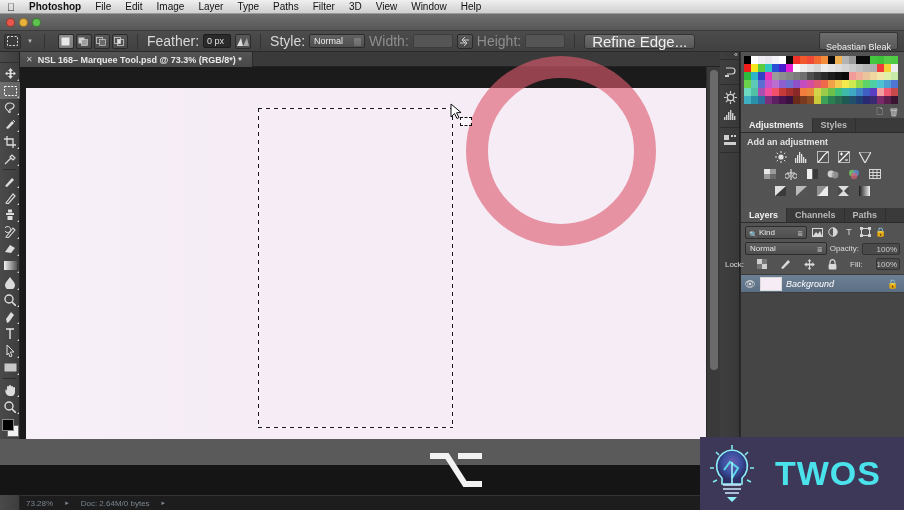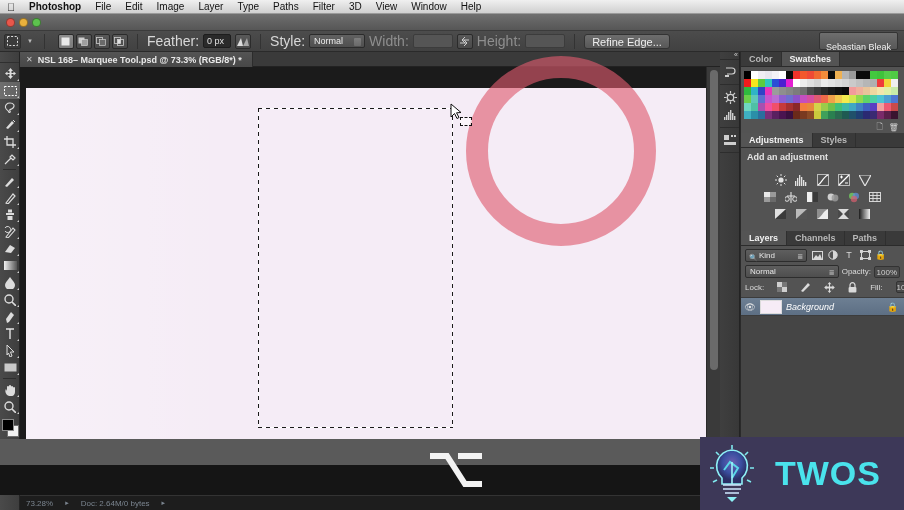"Refine Edge..." .ob-refine { font-size: 11px -> 15px }
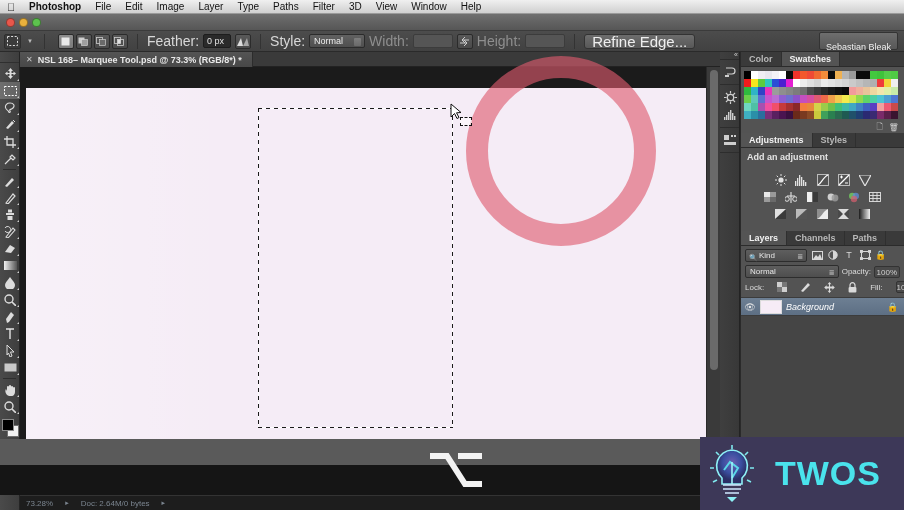"Color" div.ptabs { html: <div> <div>Color</div> <div>Swatches</div> </div> -> none }
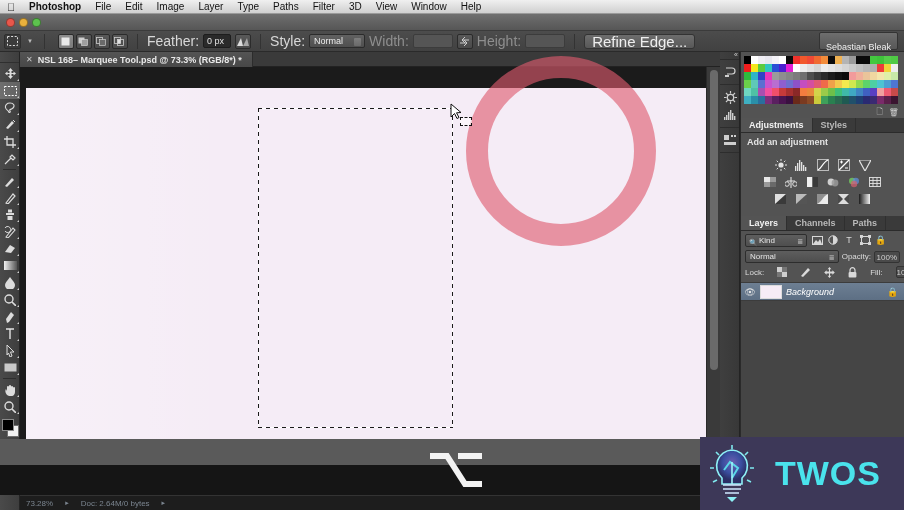"Add an adjustment" #adjbody .hdr { margin-bottom: 12px -> 4px }
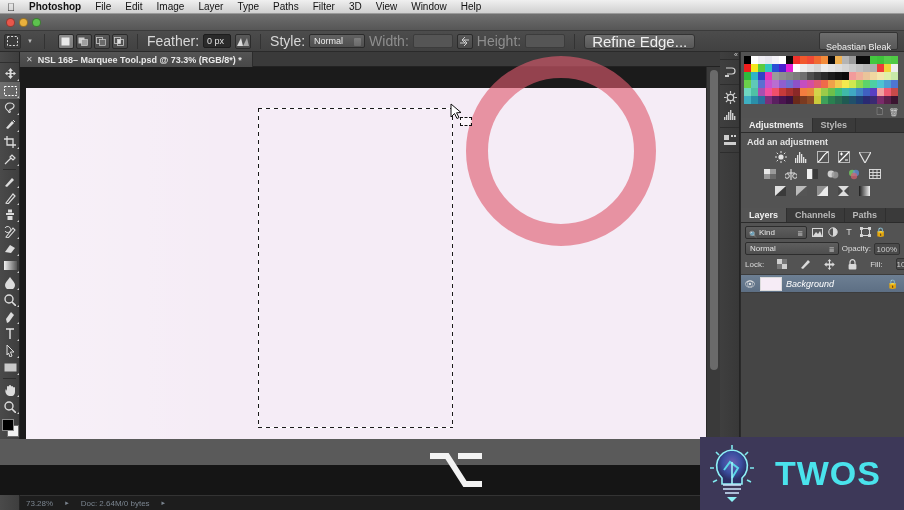"100%" .minifield { width: 26px -> 38px }
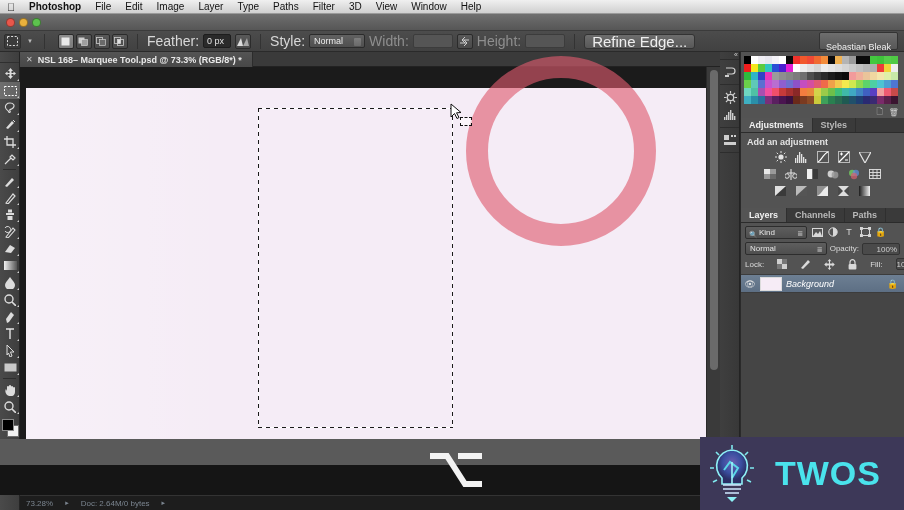"Lock:" .lockrow { justify-content: none -> flex-end }
